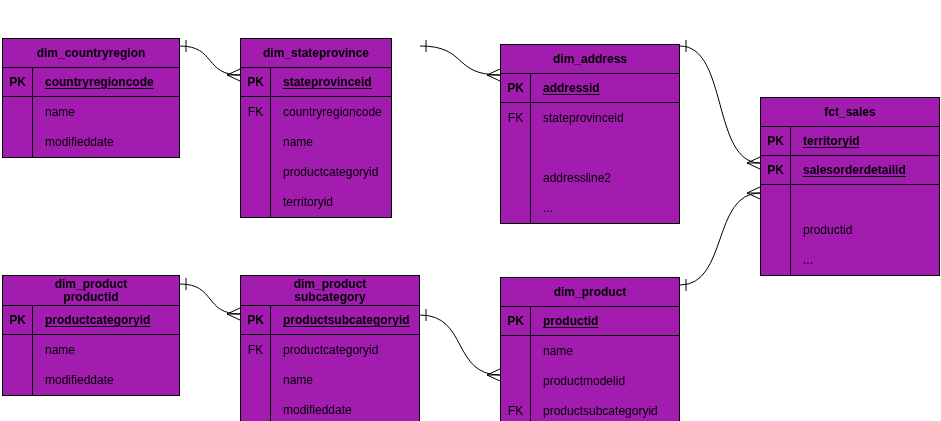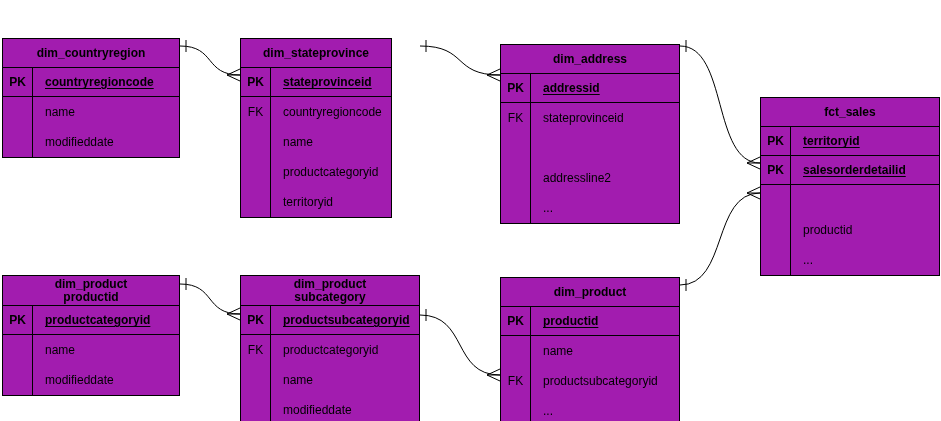"productmodelid" div.body-row { html: none -> <div> <div></div> <div>productmodelid</div> </div> }
